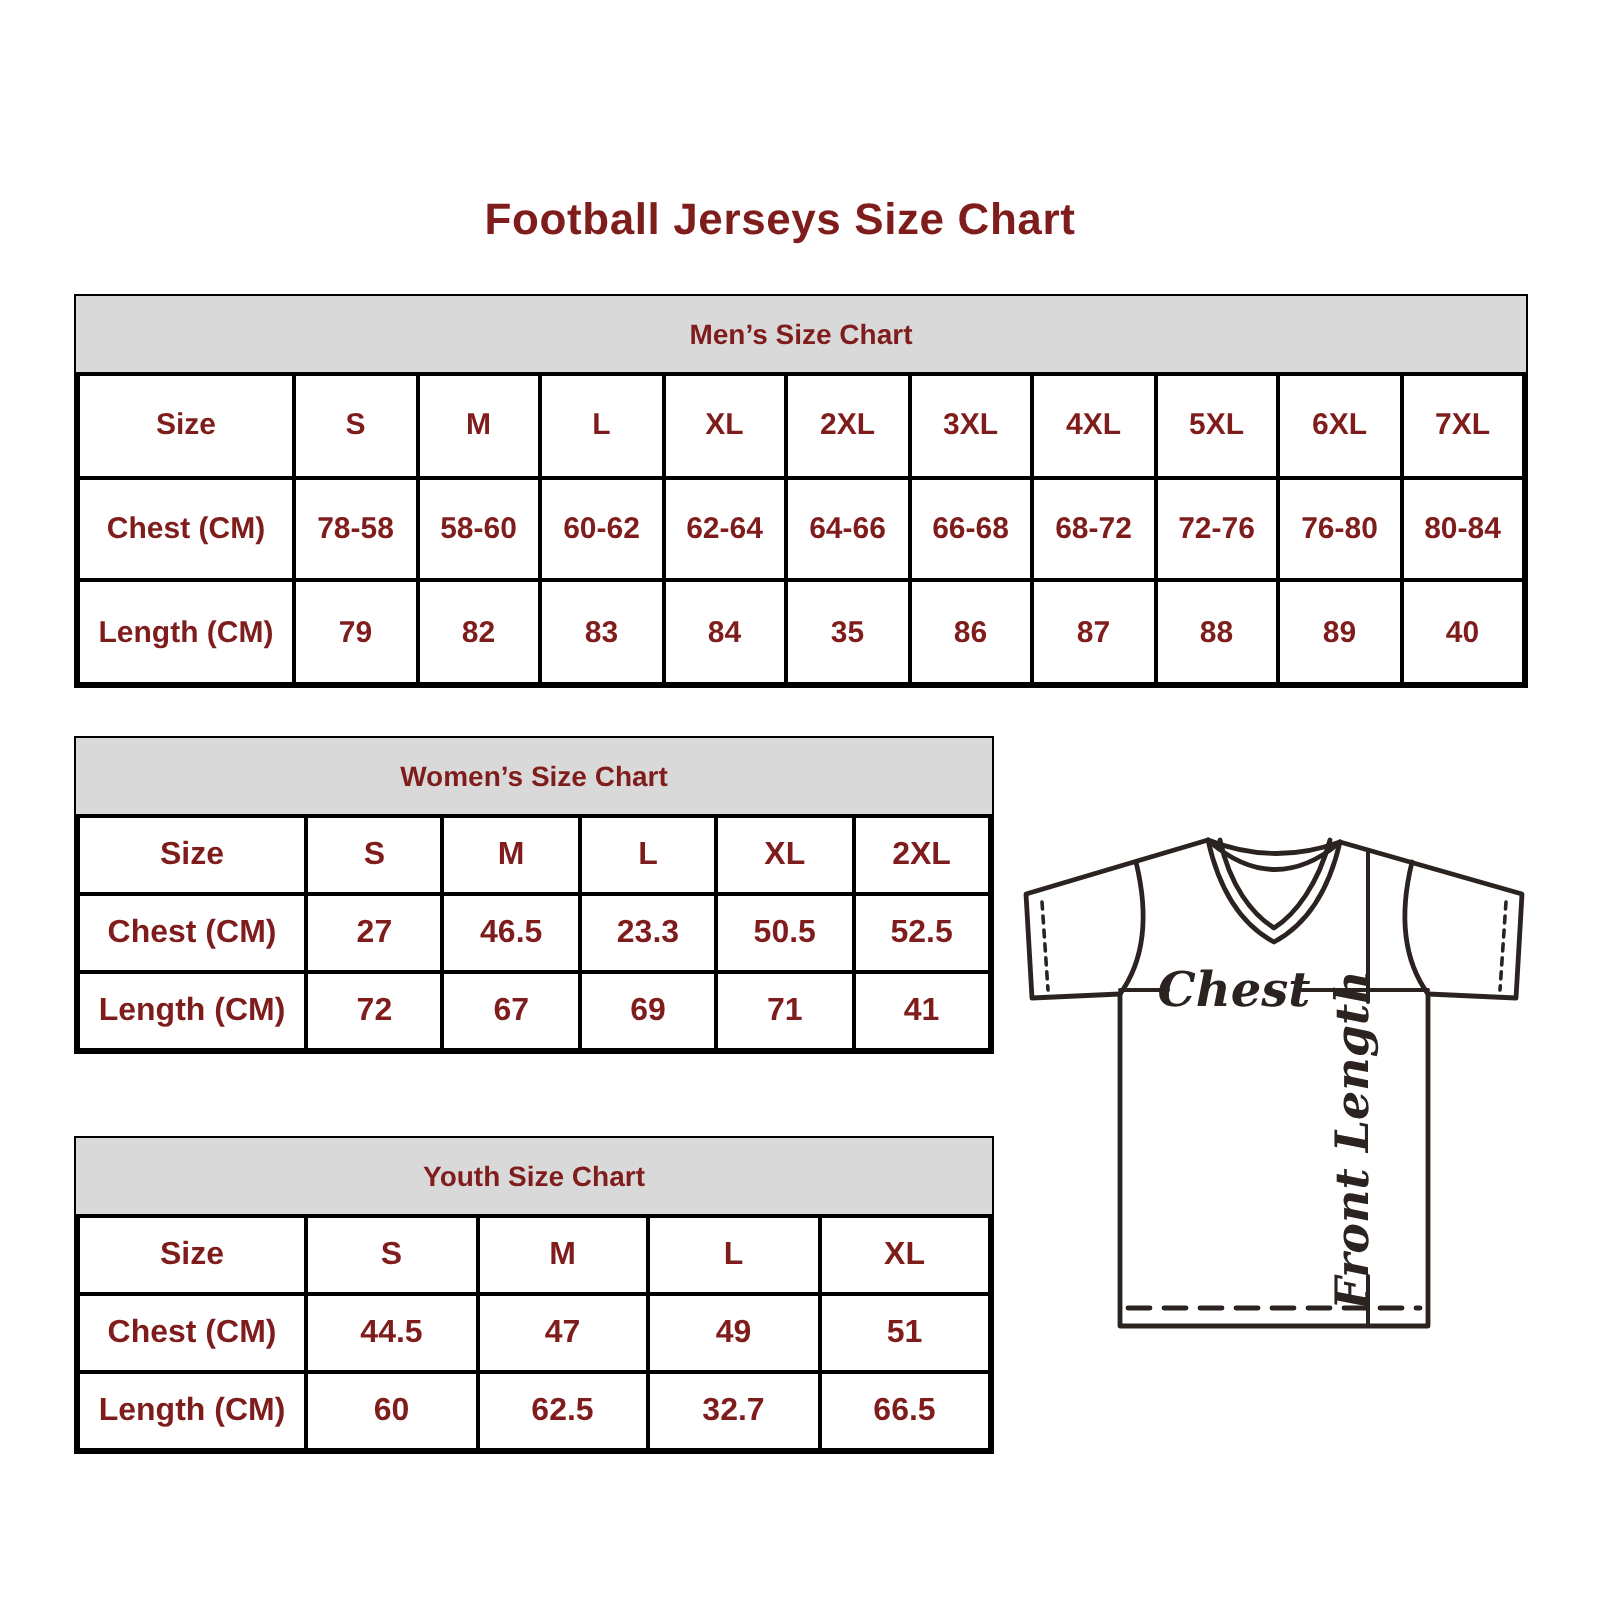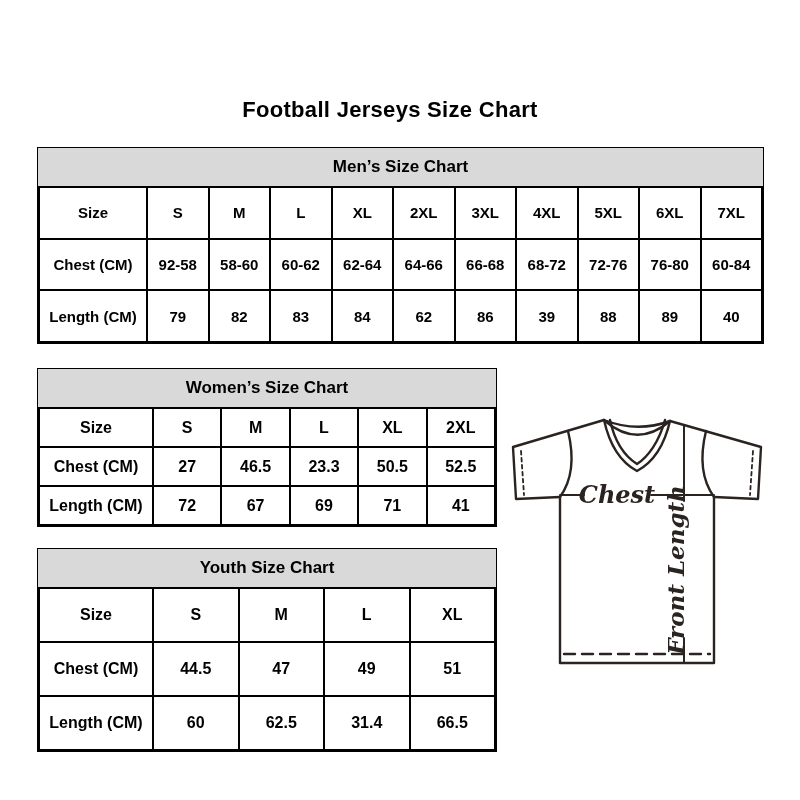"Football Jerseys Size Chart" .canvas { color: #000000 -> #7f1d1d }
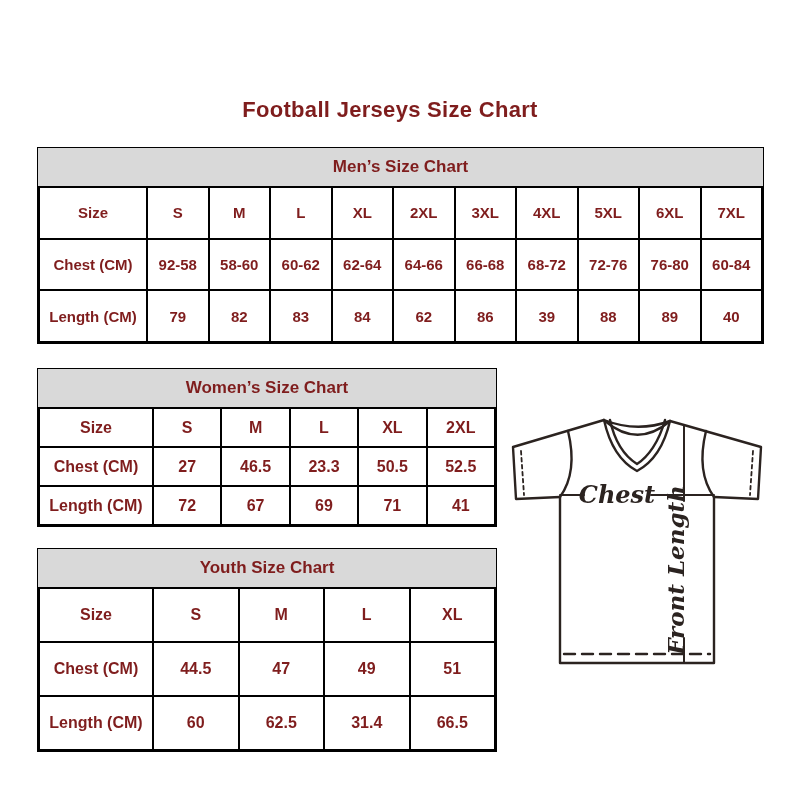"Men’s Size Chart" .tbl-title { font-size: 17px -> 14px }
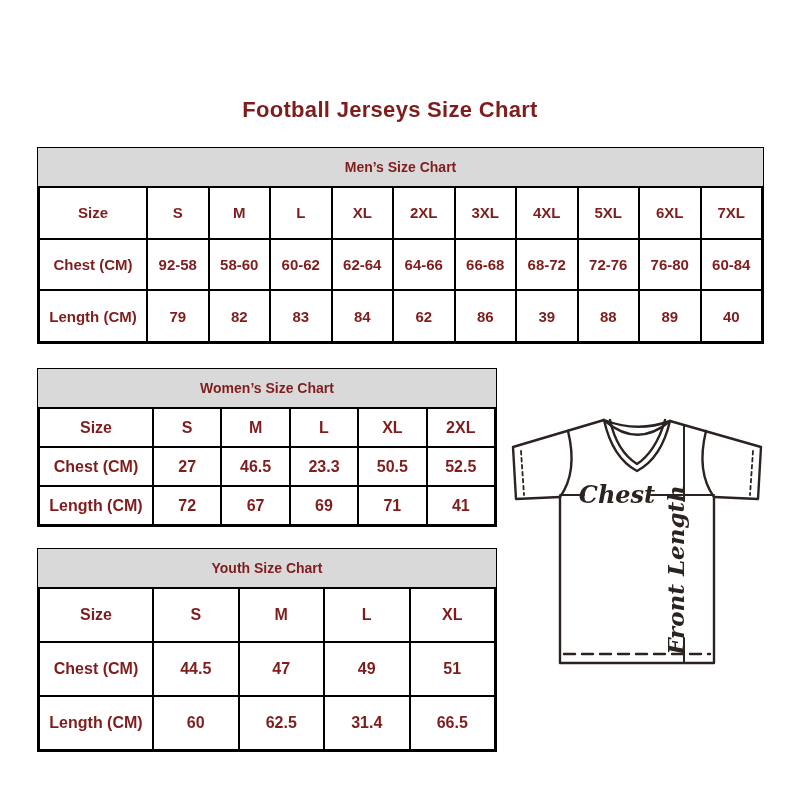"92-58" td.colv { text: 92-58 -> 78-58 }
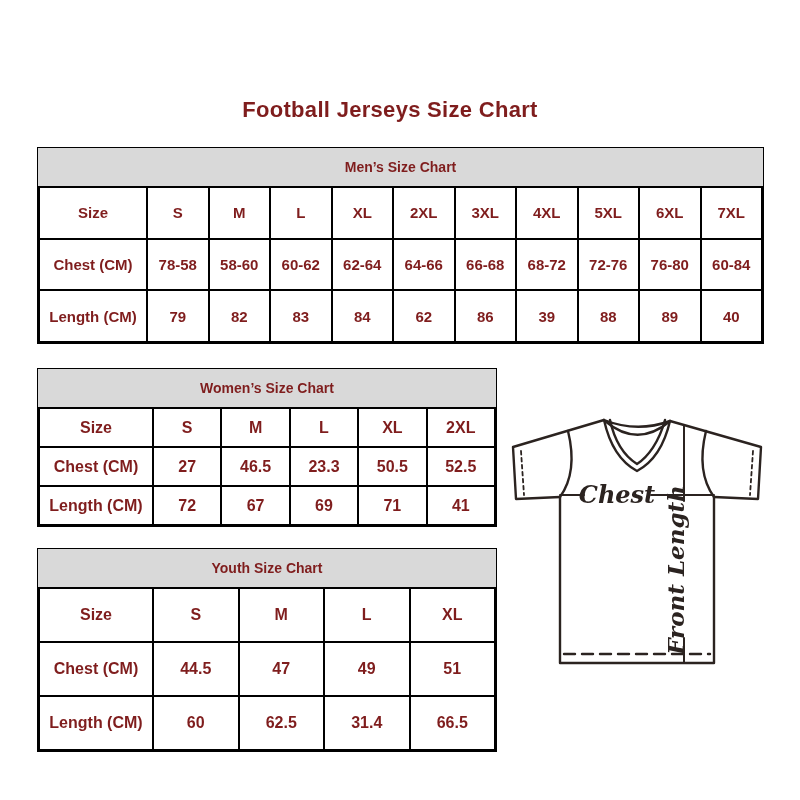"60-84" td.colv { text: 60-84 -> 80-84 }
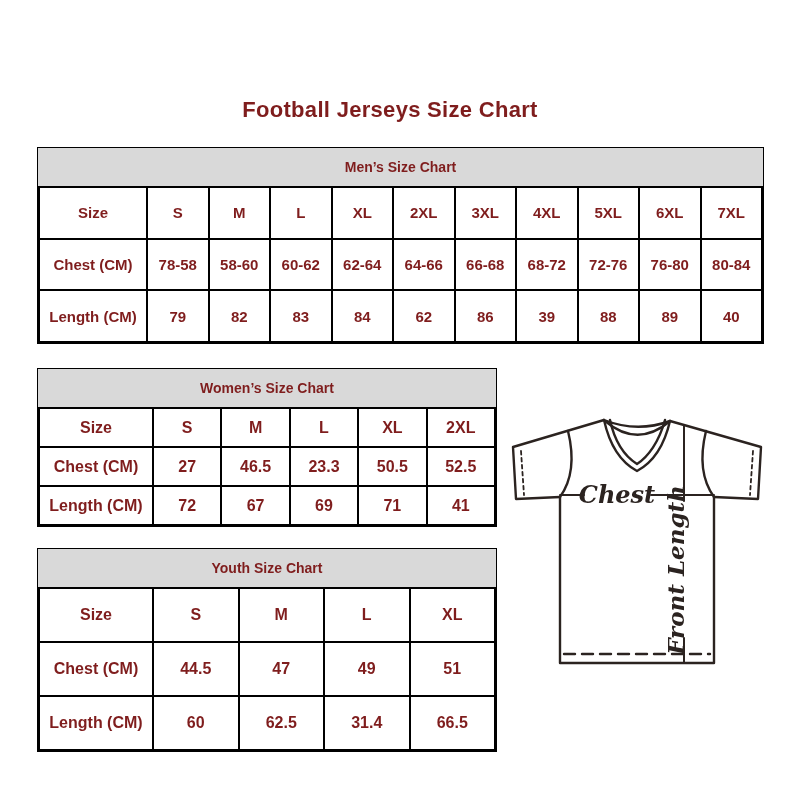"62" td.colv { text: 62 -> 35 }
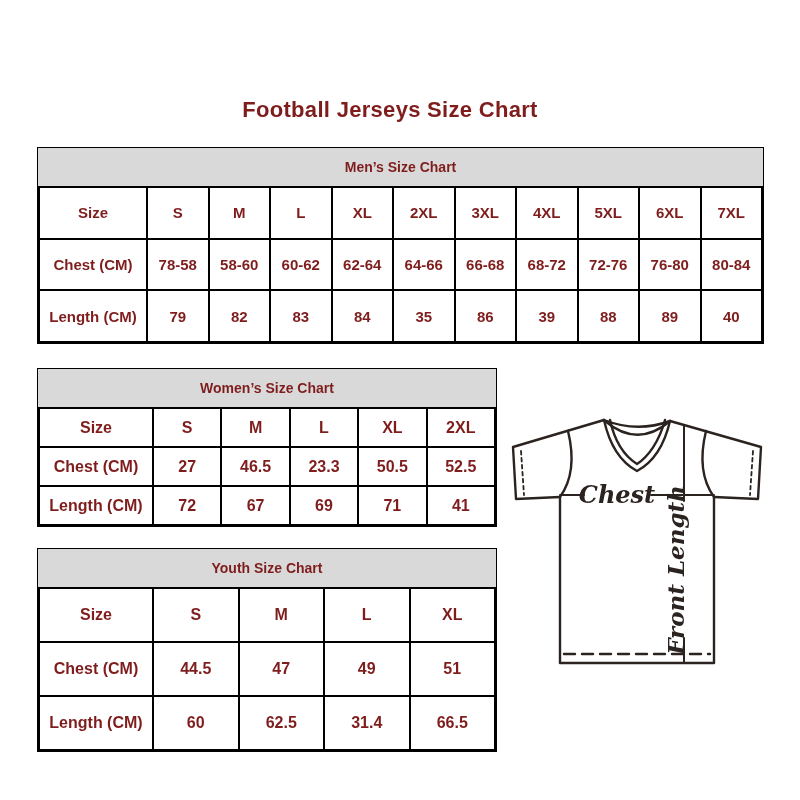"39" td.colv { text: 39 -> 87 }
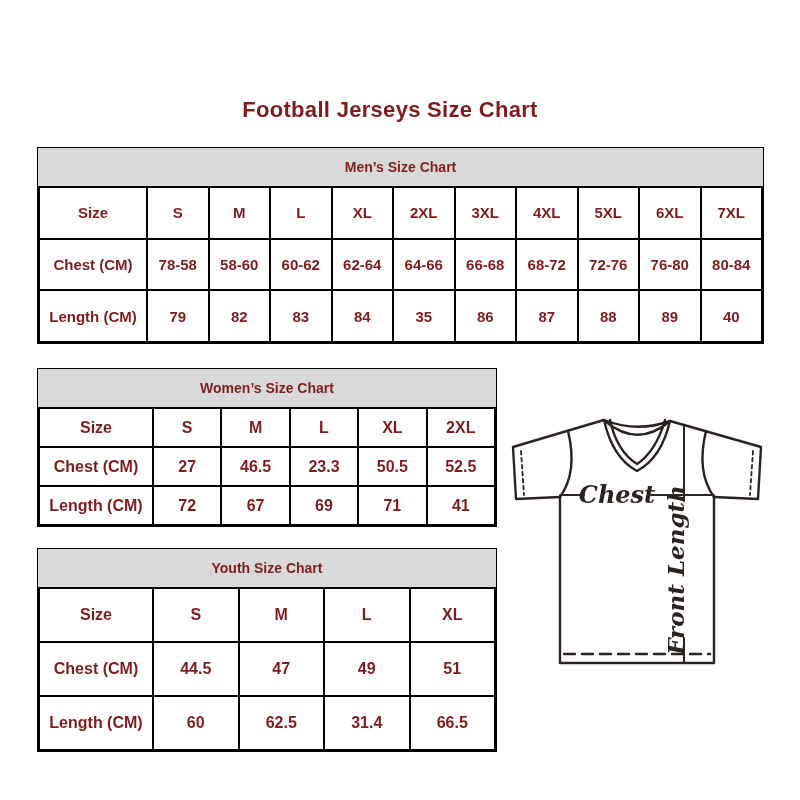"Youth Size Chart" .tbl-youth { height: 204px -> 159px; top: 548px -> 568px }
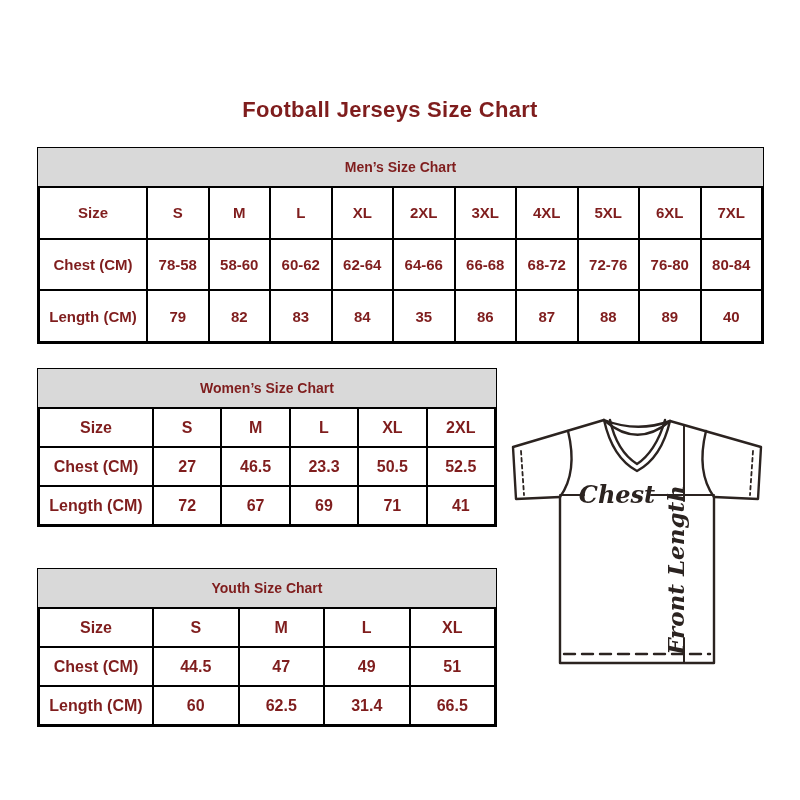"31.4" td.colv { text: 31.4 -> 32.7 }
